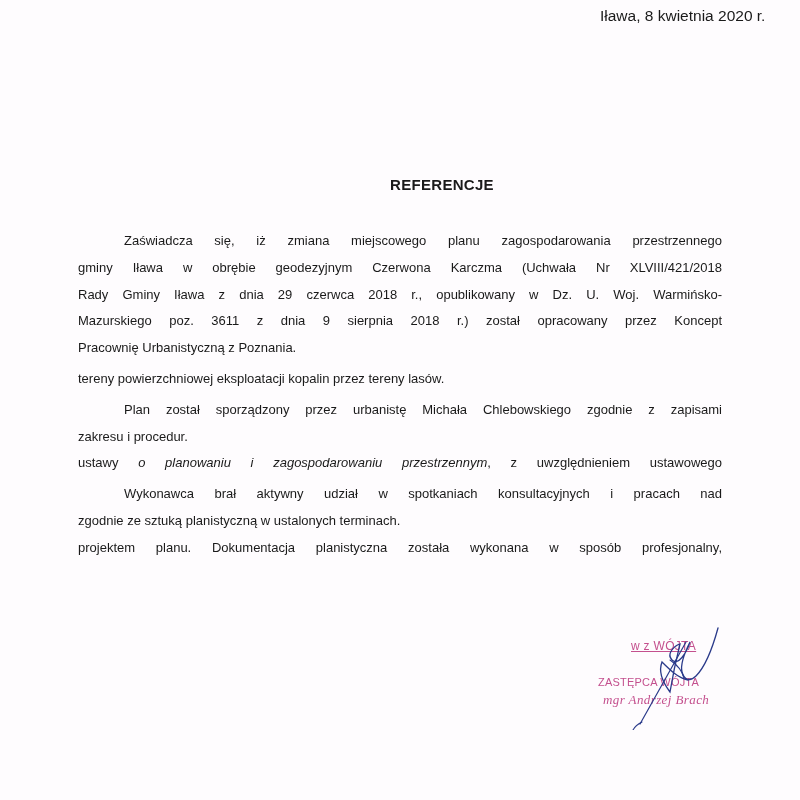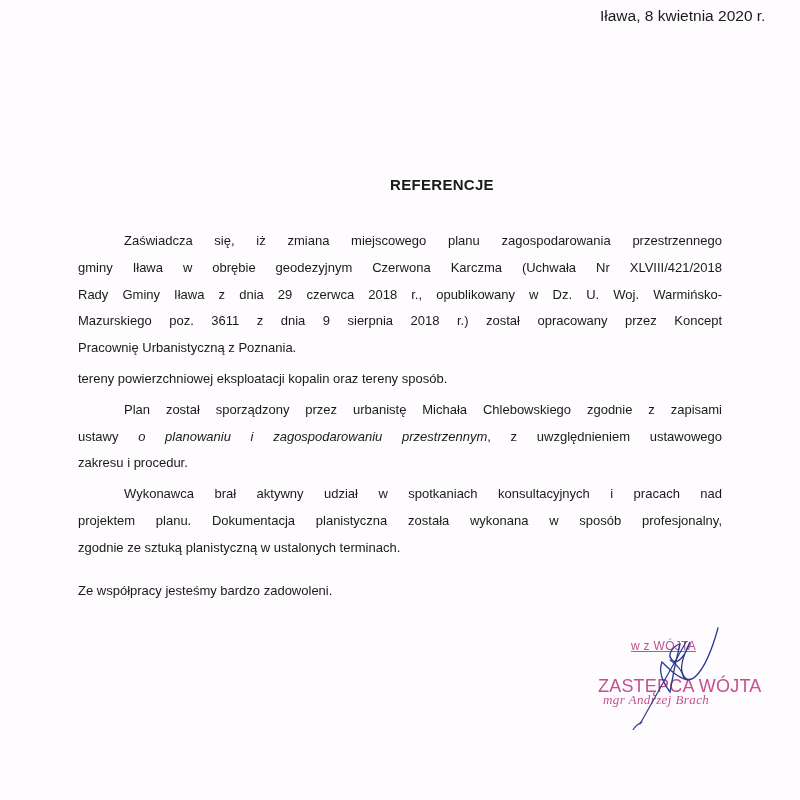"tereny powierzchniowej eksploatacji" span.line { text: oraz tereny sposób -> przez tereny lasów }
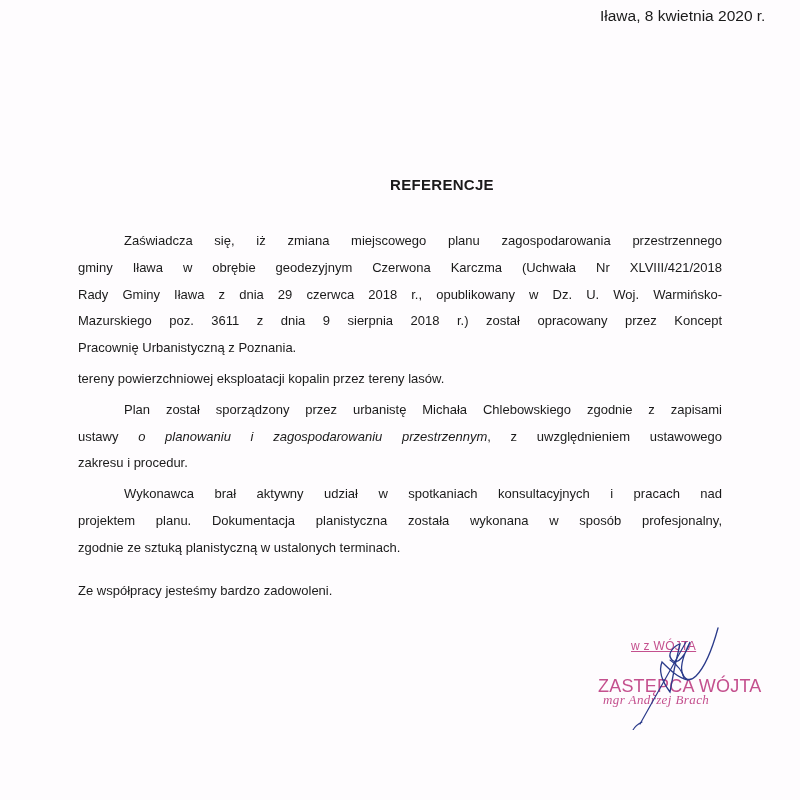"ustawy o planowaniu i zagospodarowaniu" span.line { order: before "zakresu i procedur." -> after "zakresu i procedur." }
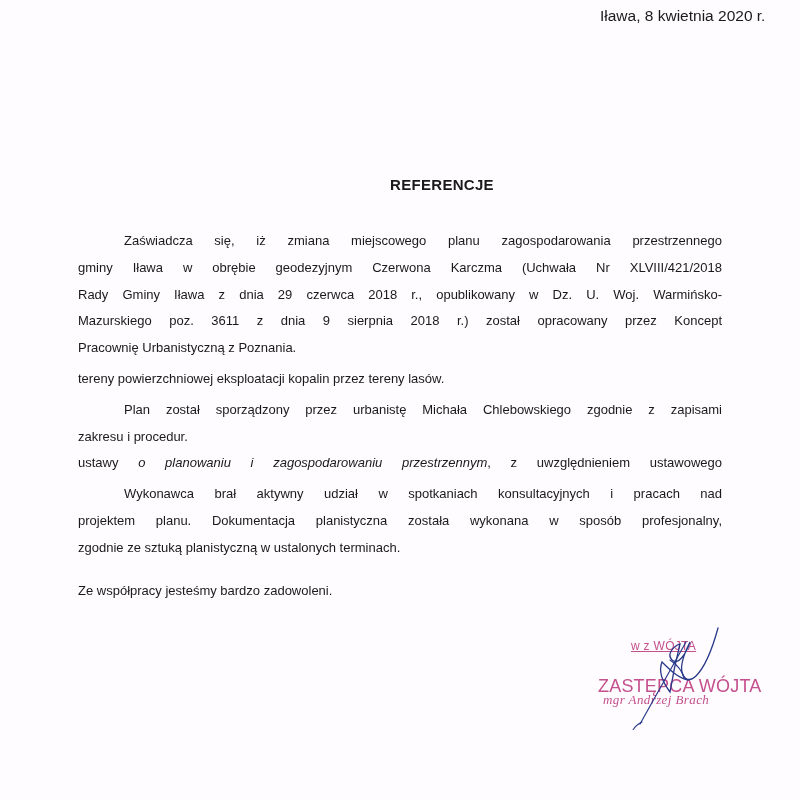"projektem planu. Dokumentacja" span.line { order: before "zgodnie ze sztuką planistyczną w" -> after "zgodnie ze sztuką planistyczną w" }
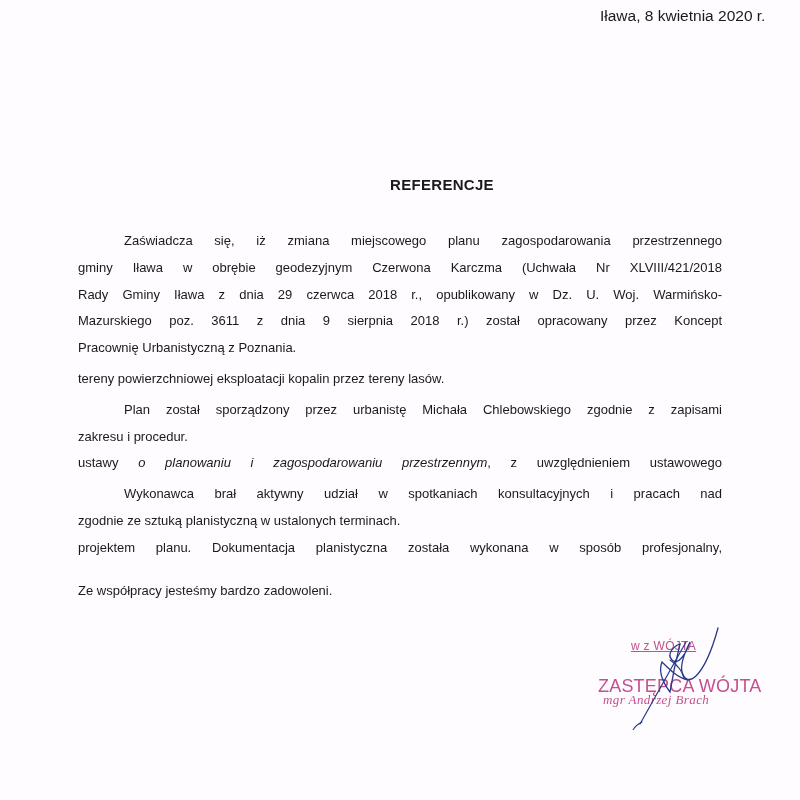"Ze współpracy jesteśmy bardzo" div.line { html: <div>Ze współpracy jesteśmy bardzo zadowoleni.</div> -> none }
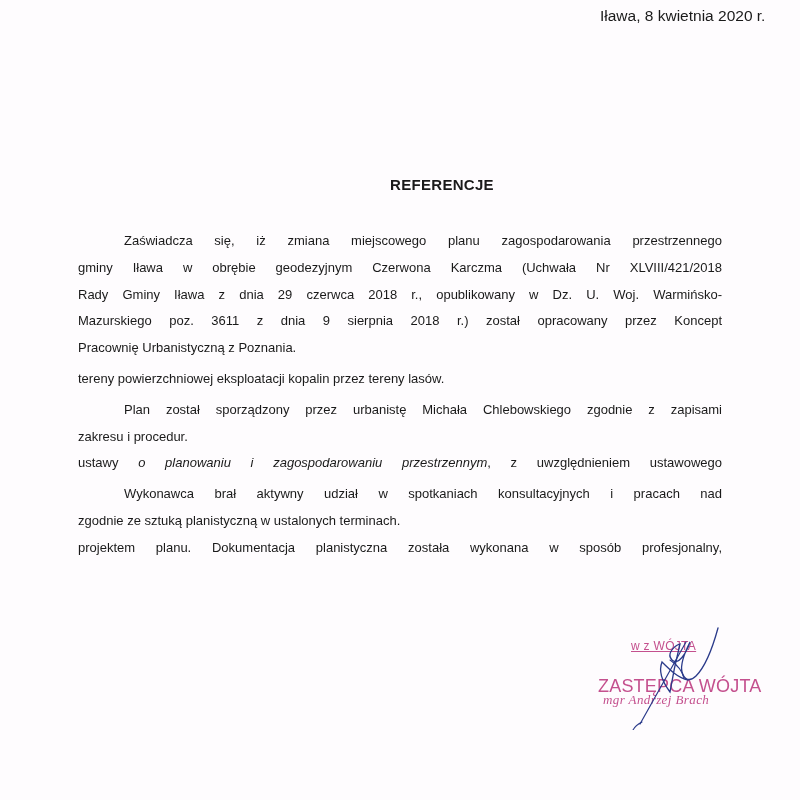"ZASTĘPCA WÓJTA" .stamp-line2 { font-size: 18px -> 11px }
